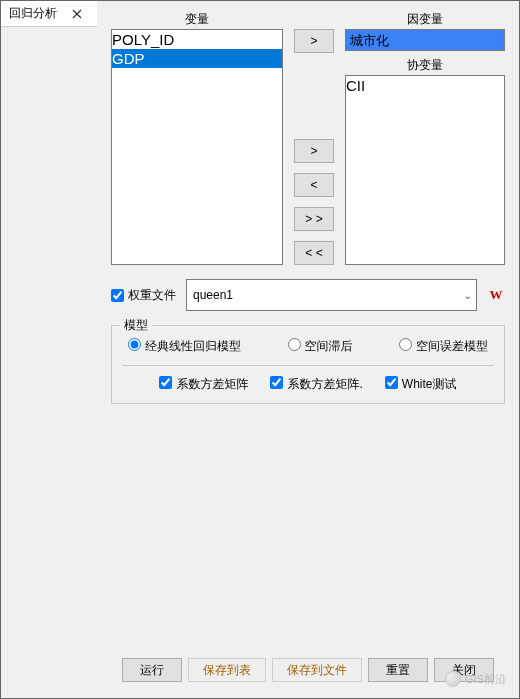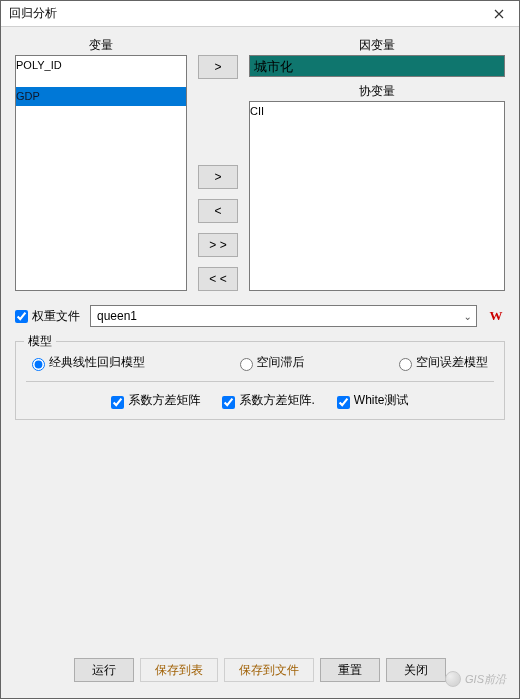"回归分析" .window { flex-direction: column -> row }
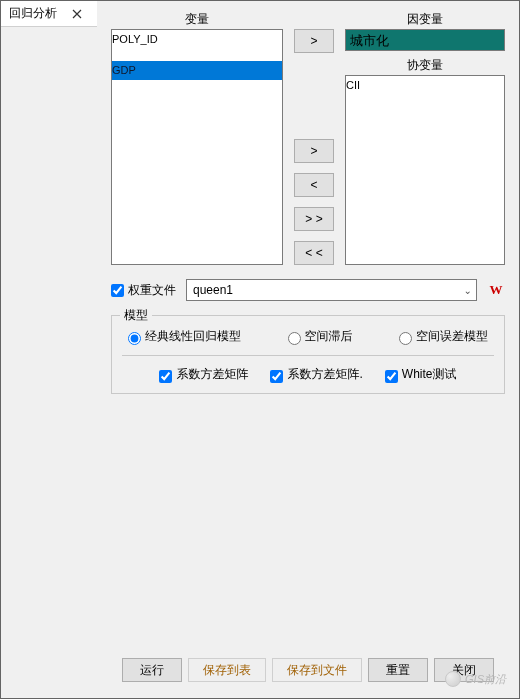"POLY_ID" .listbox .item { font-size: 11px -> 15px }
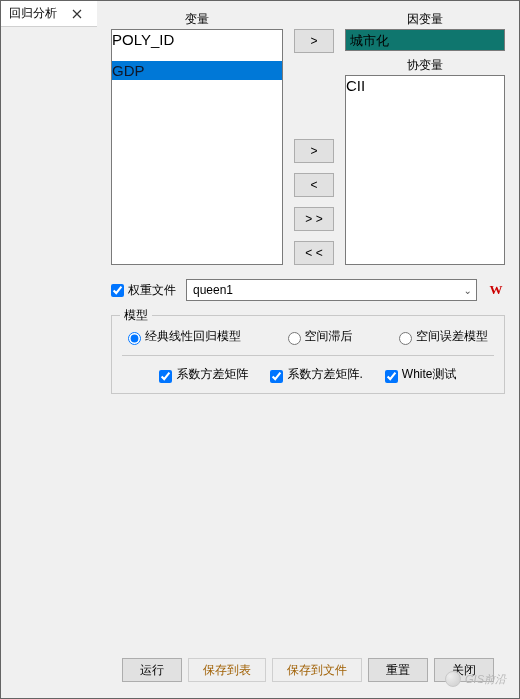"城市化" .textval { background: #0f766e -> #3b82f6 }
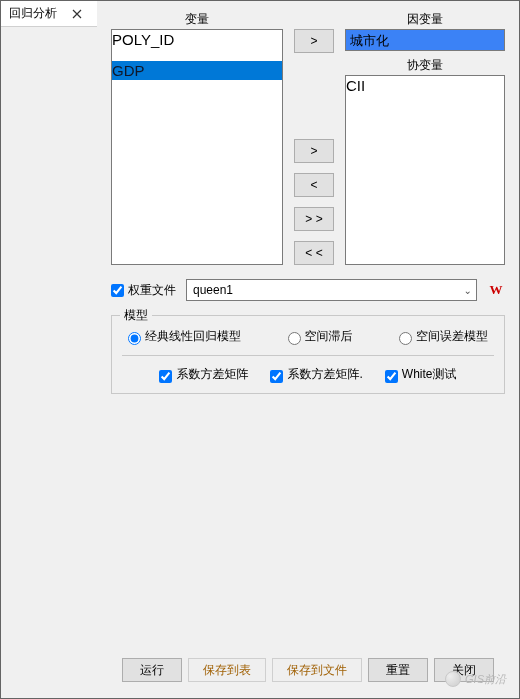"GDP" .listbox .item.selected { color: #0f172a -> #ffffff; margin-top: 12px -> none }
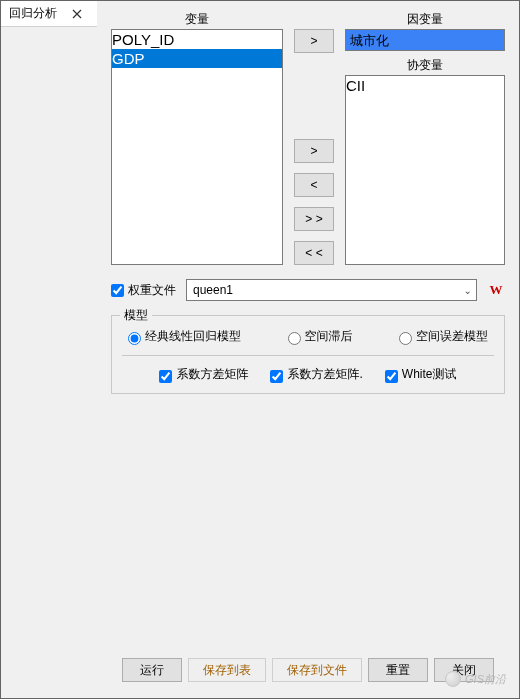"queen1" .combo { height: 22px -> 32px }
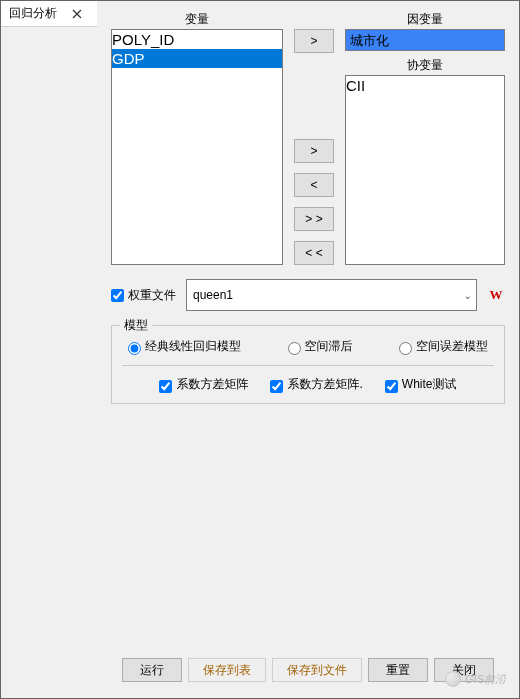"经典线性回归模型" .radio-row label, .chk-row label { align-items: flex-end -> flex-start }
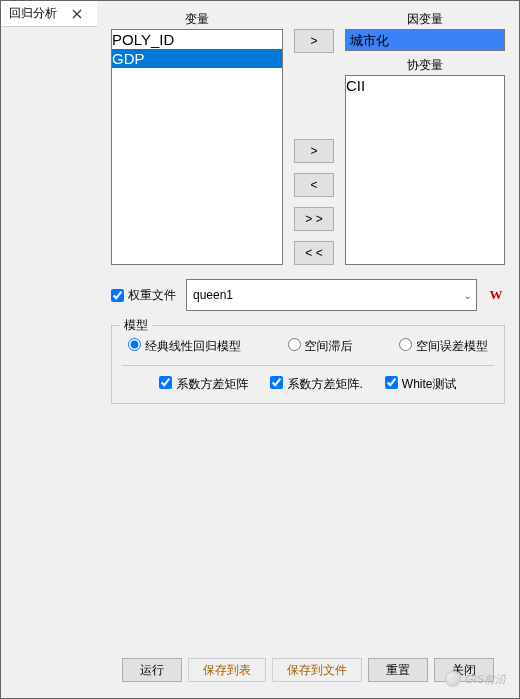"GIS前沿" .watermark { font-style: italic -> none }
